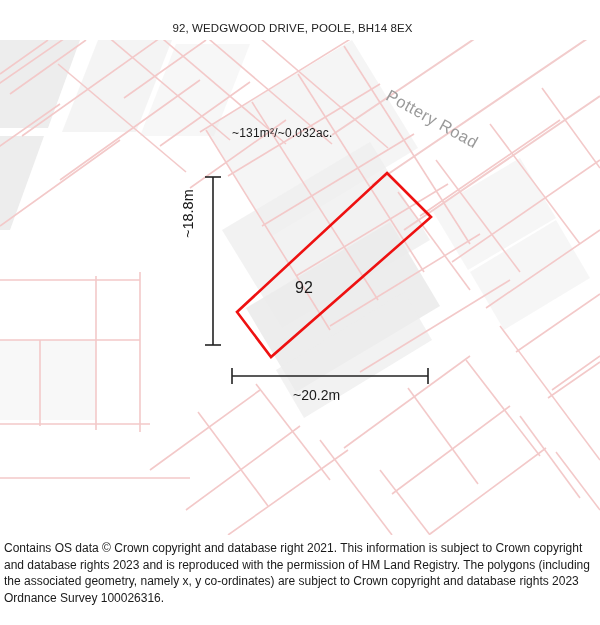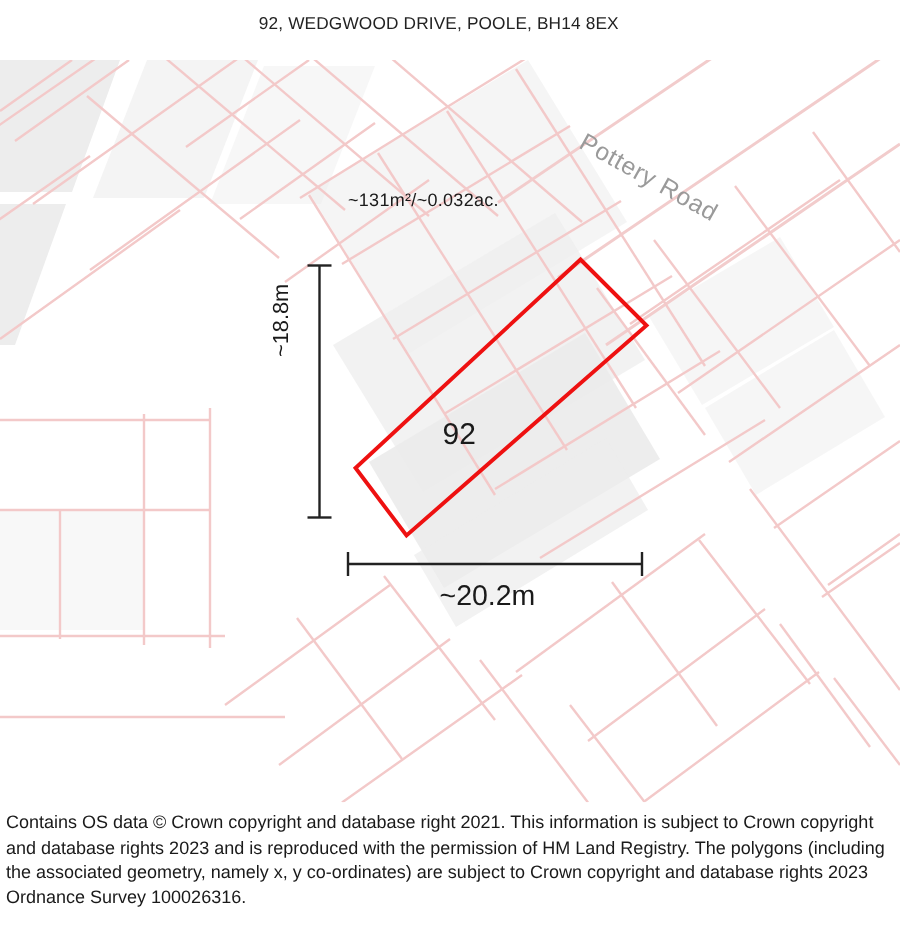"92, WEDGWOOD DRIVE, POOLE, BH14" .header { top: 4px -> 16px }
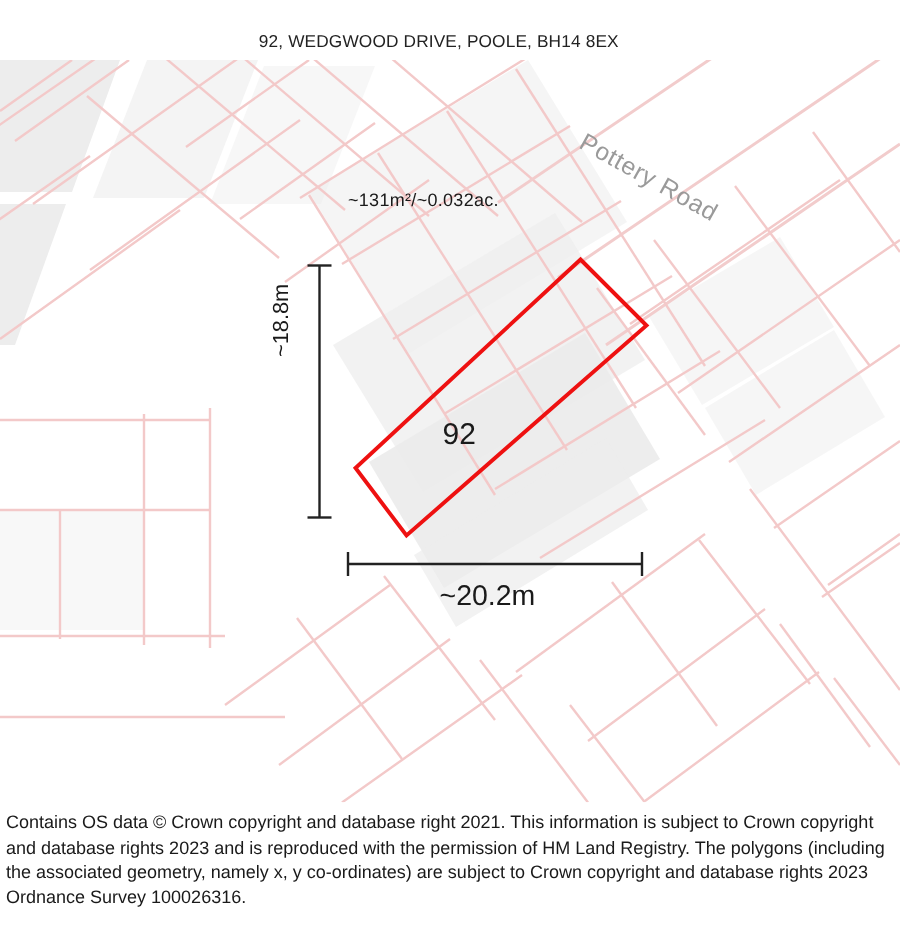"92" .plot-number { font-size: 20px -> 16px }
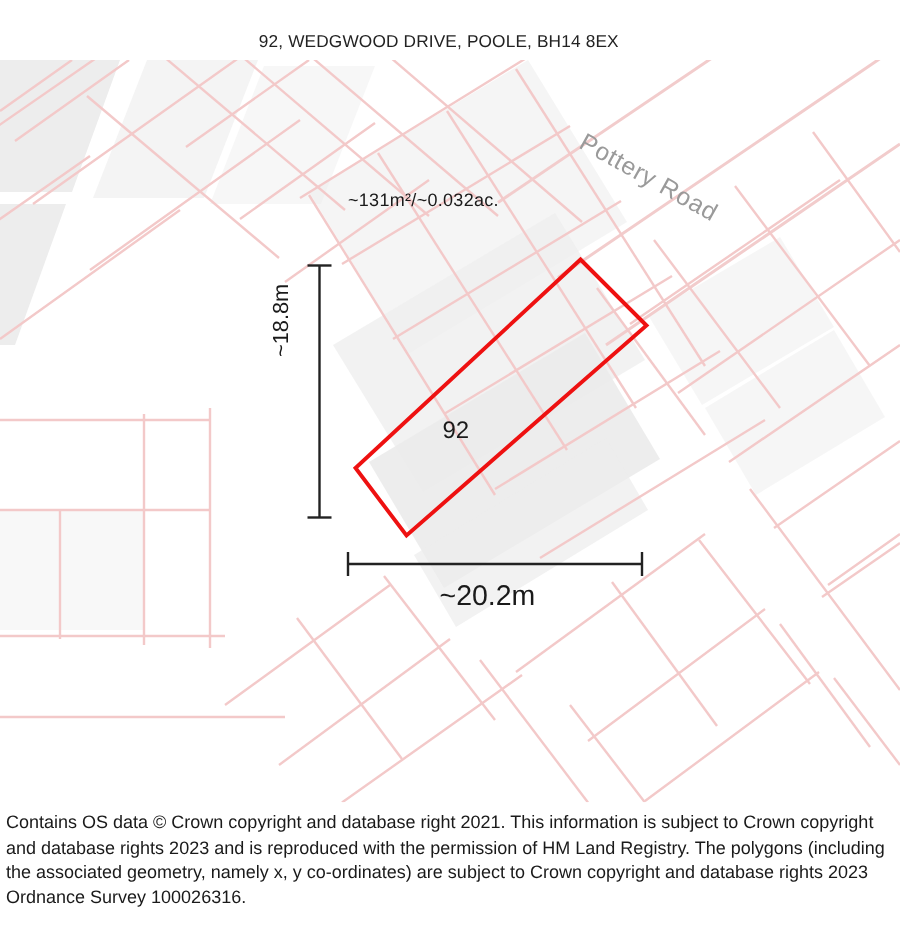"~20.2m" .width-label { font-size: 19px -> 14px }
